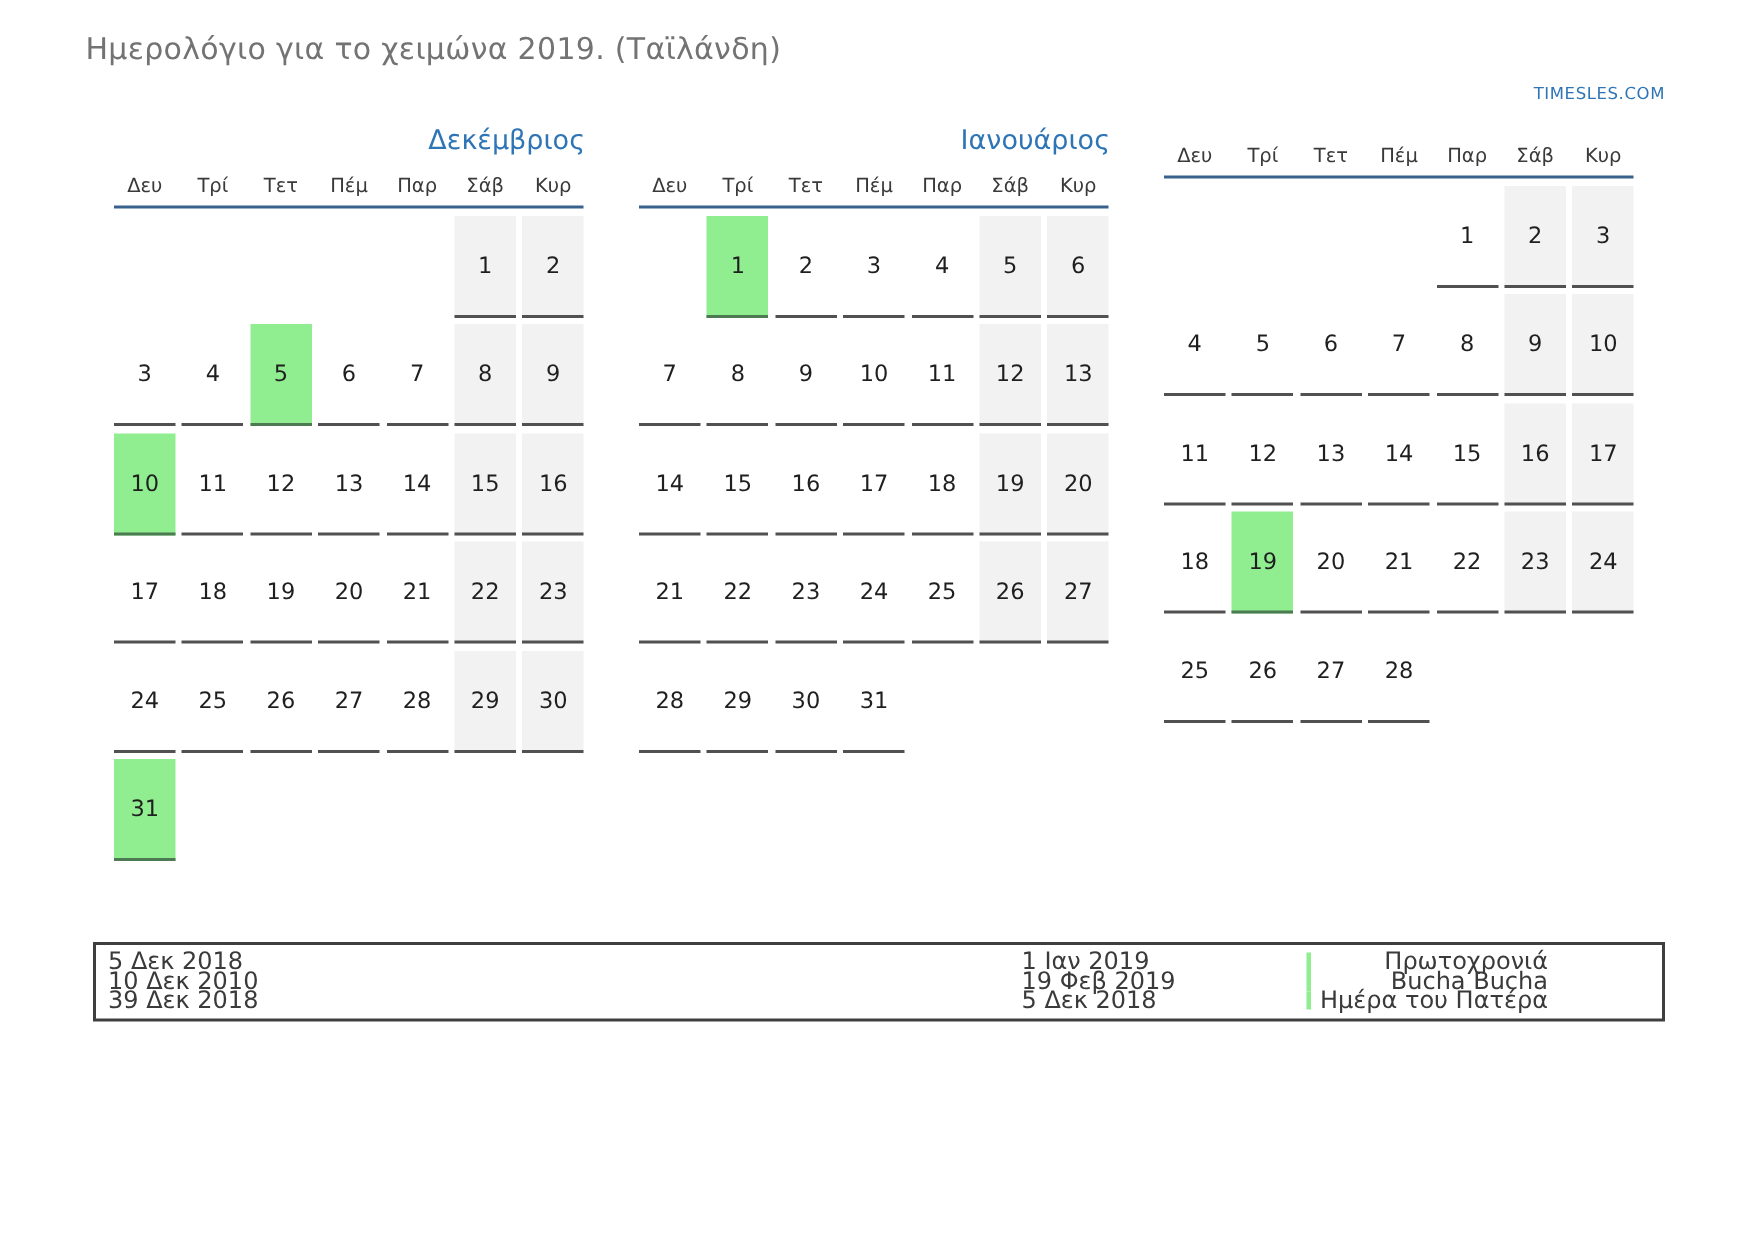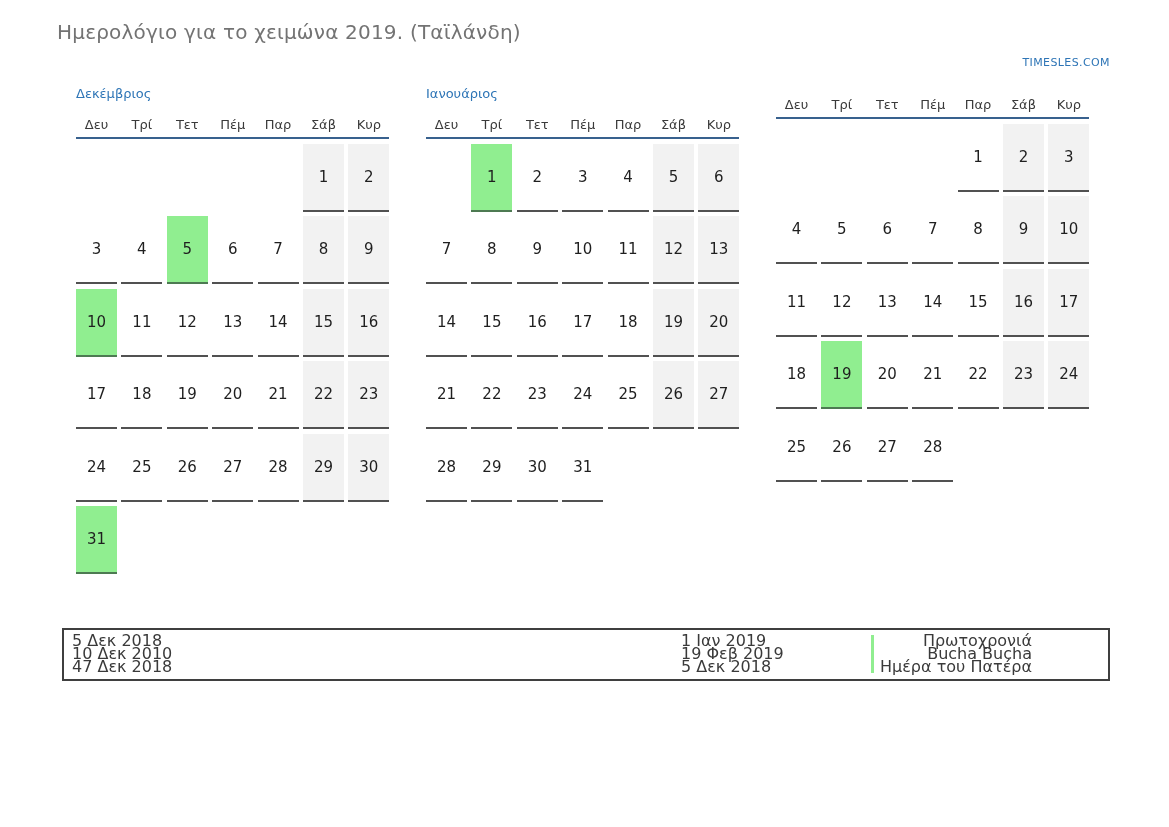"Δεκέμβριος" .month-name { font-size: 13px -> 18px; text-align: left -> right }
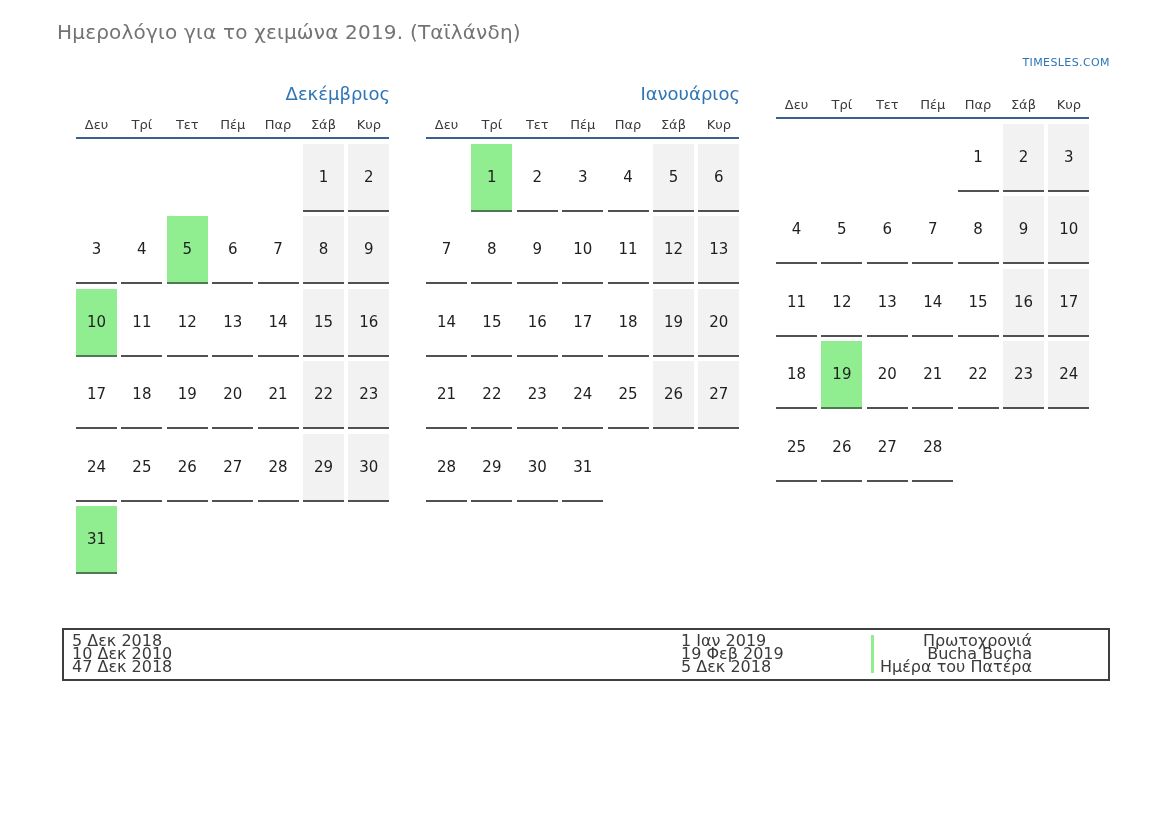"47 Δεκ 2018" div.legend-line { text: 47 -> 39 }
